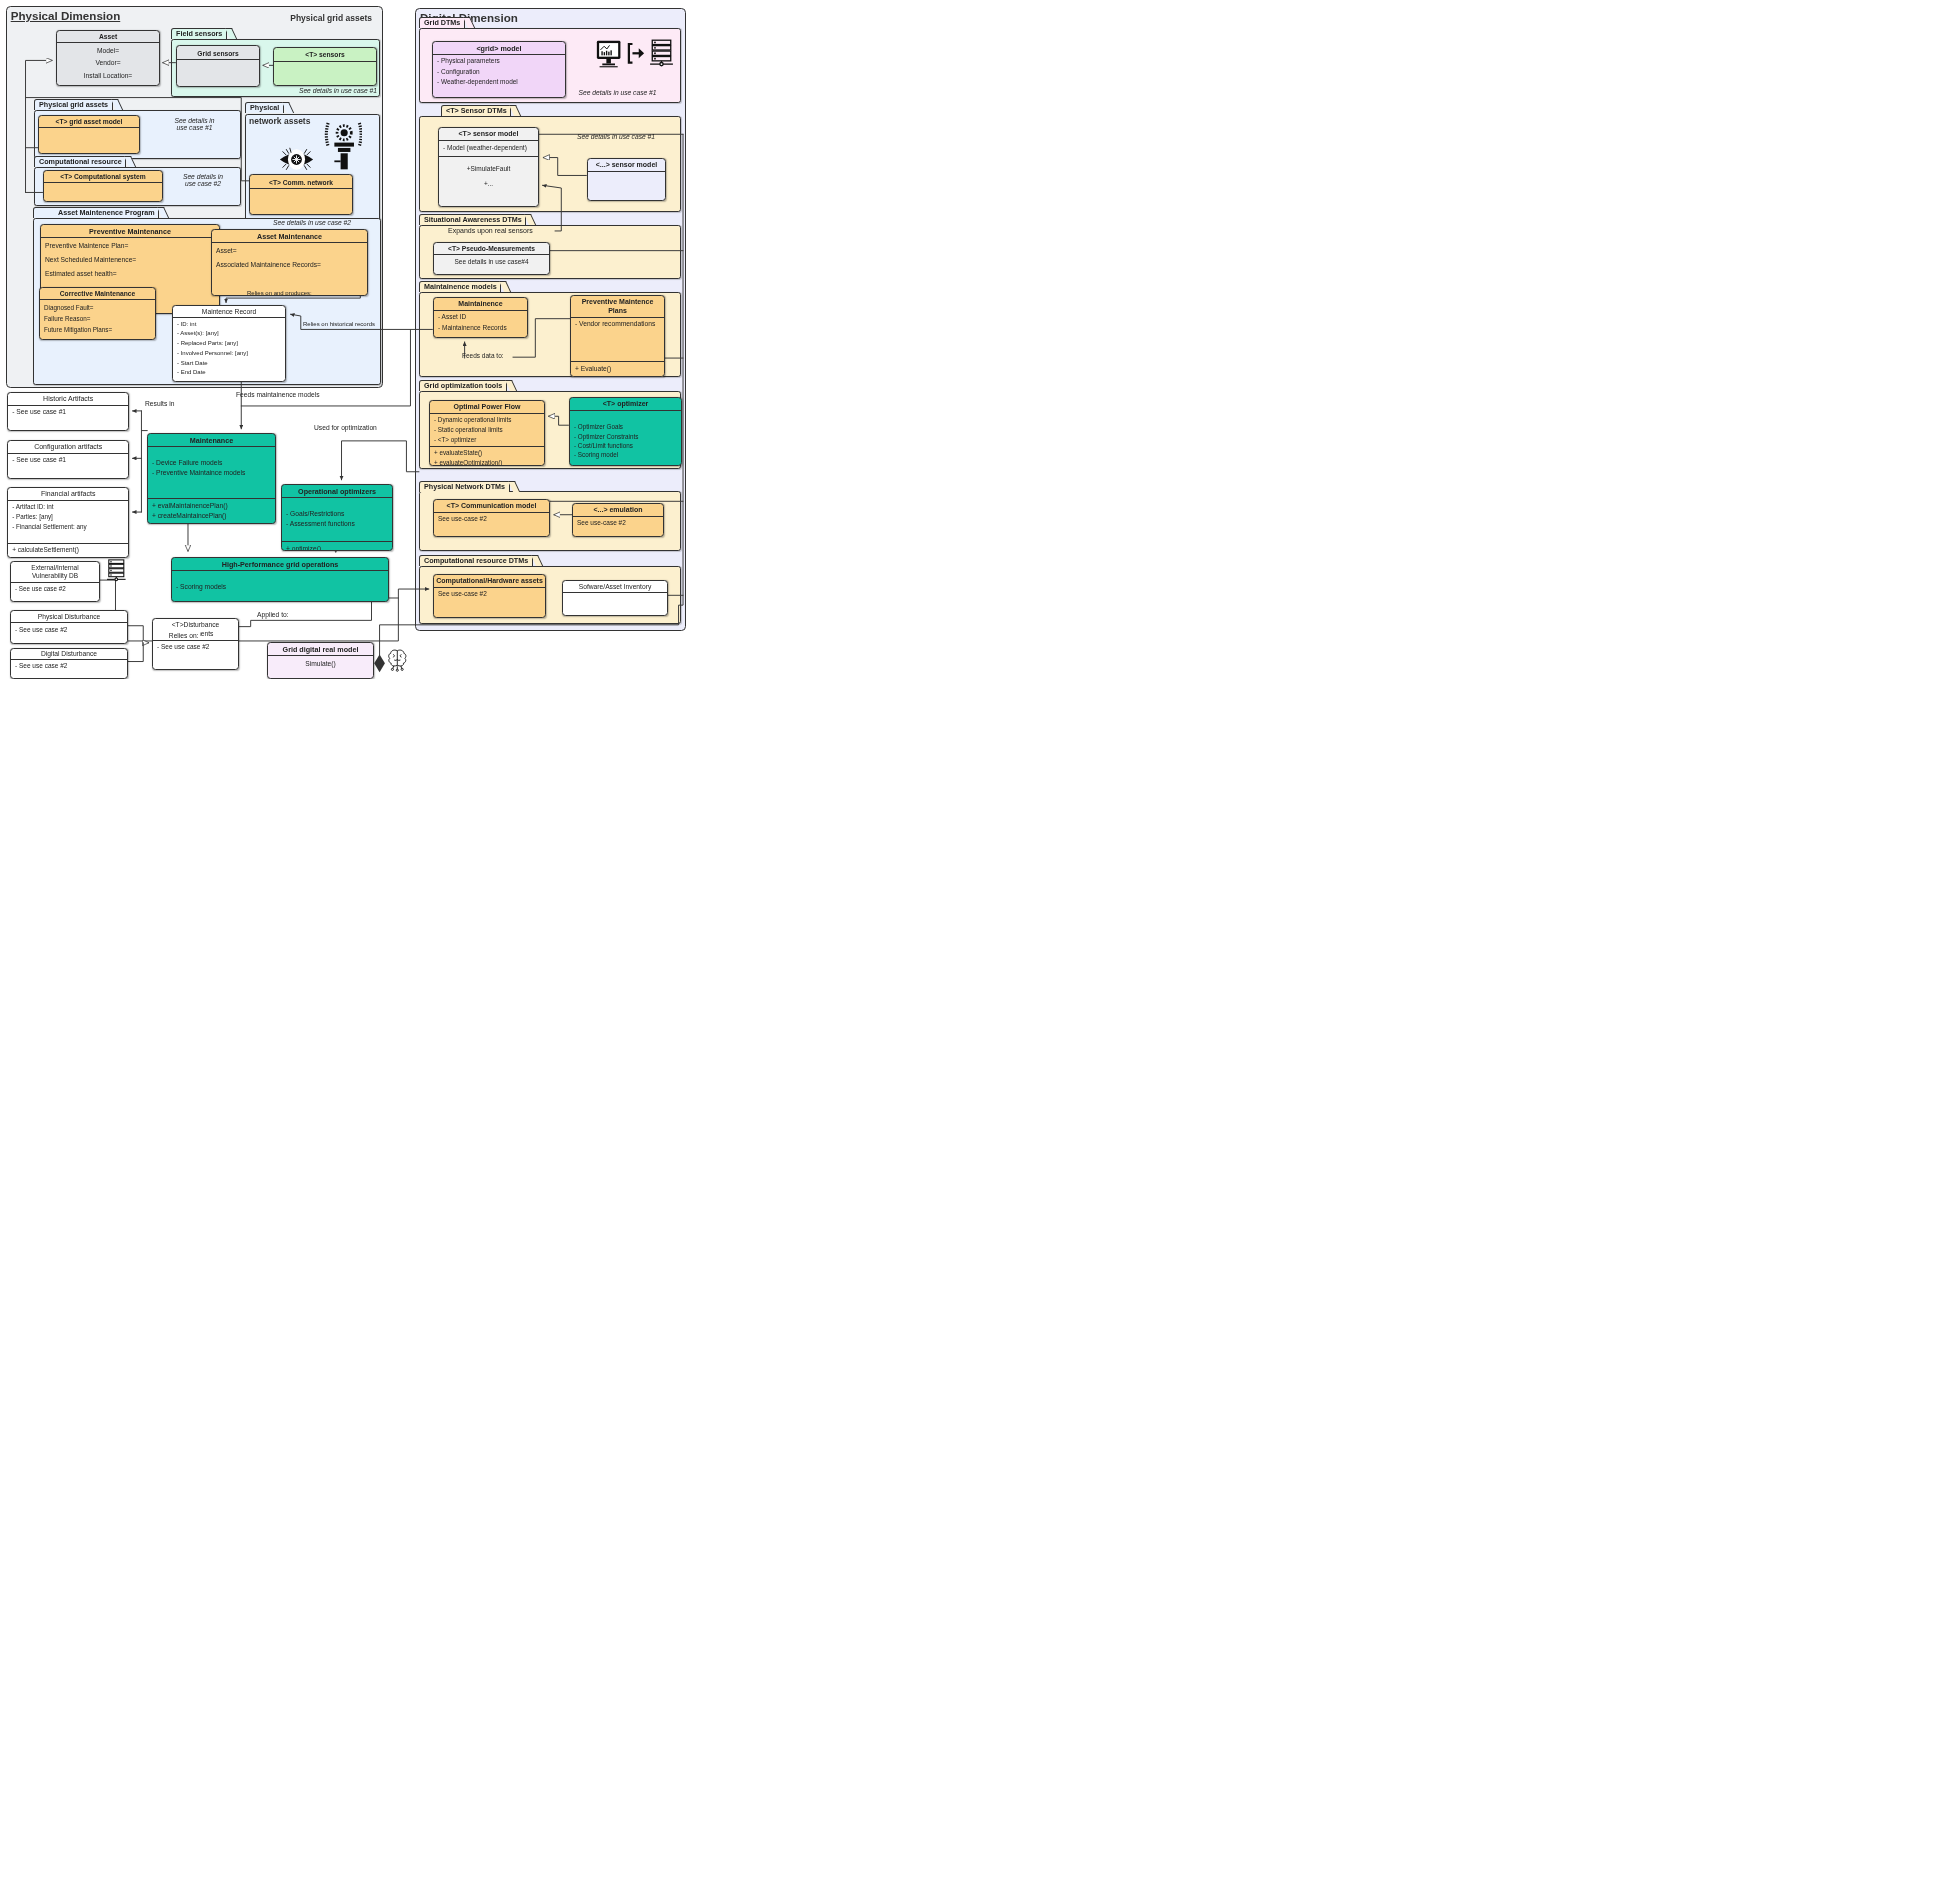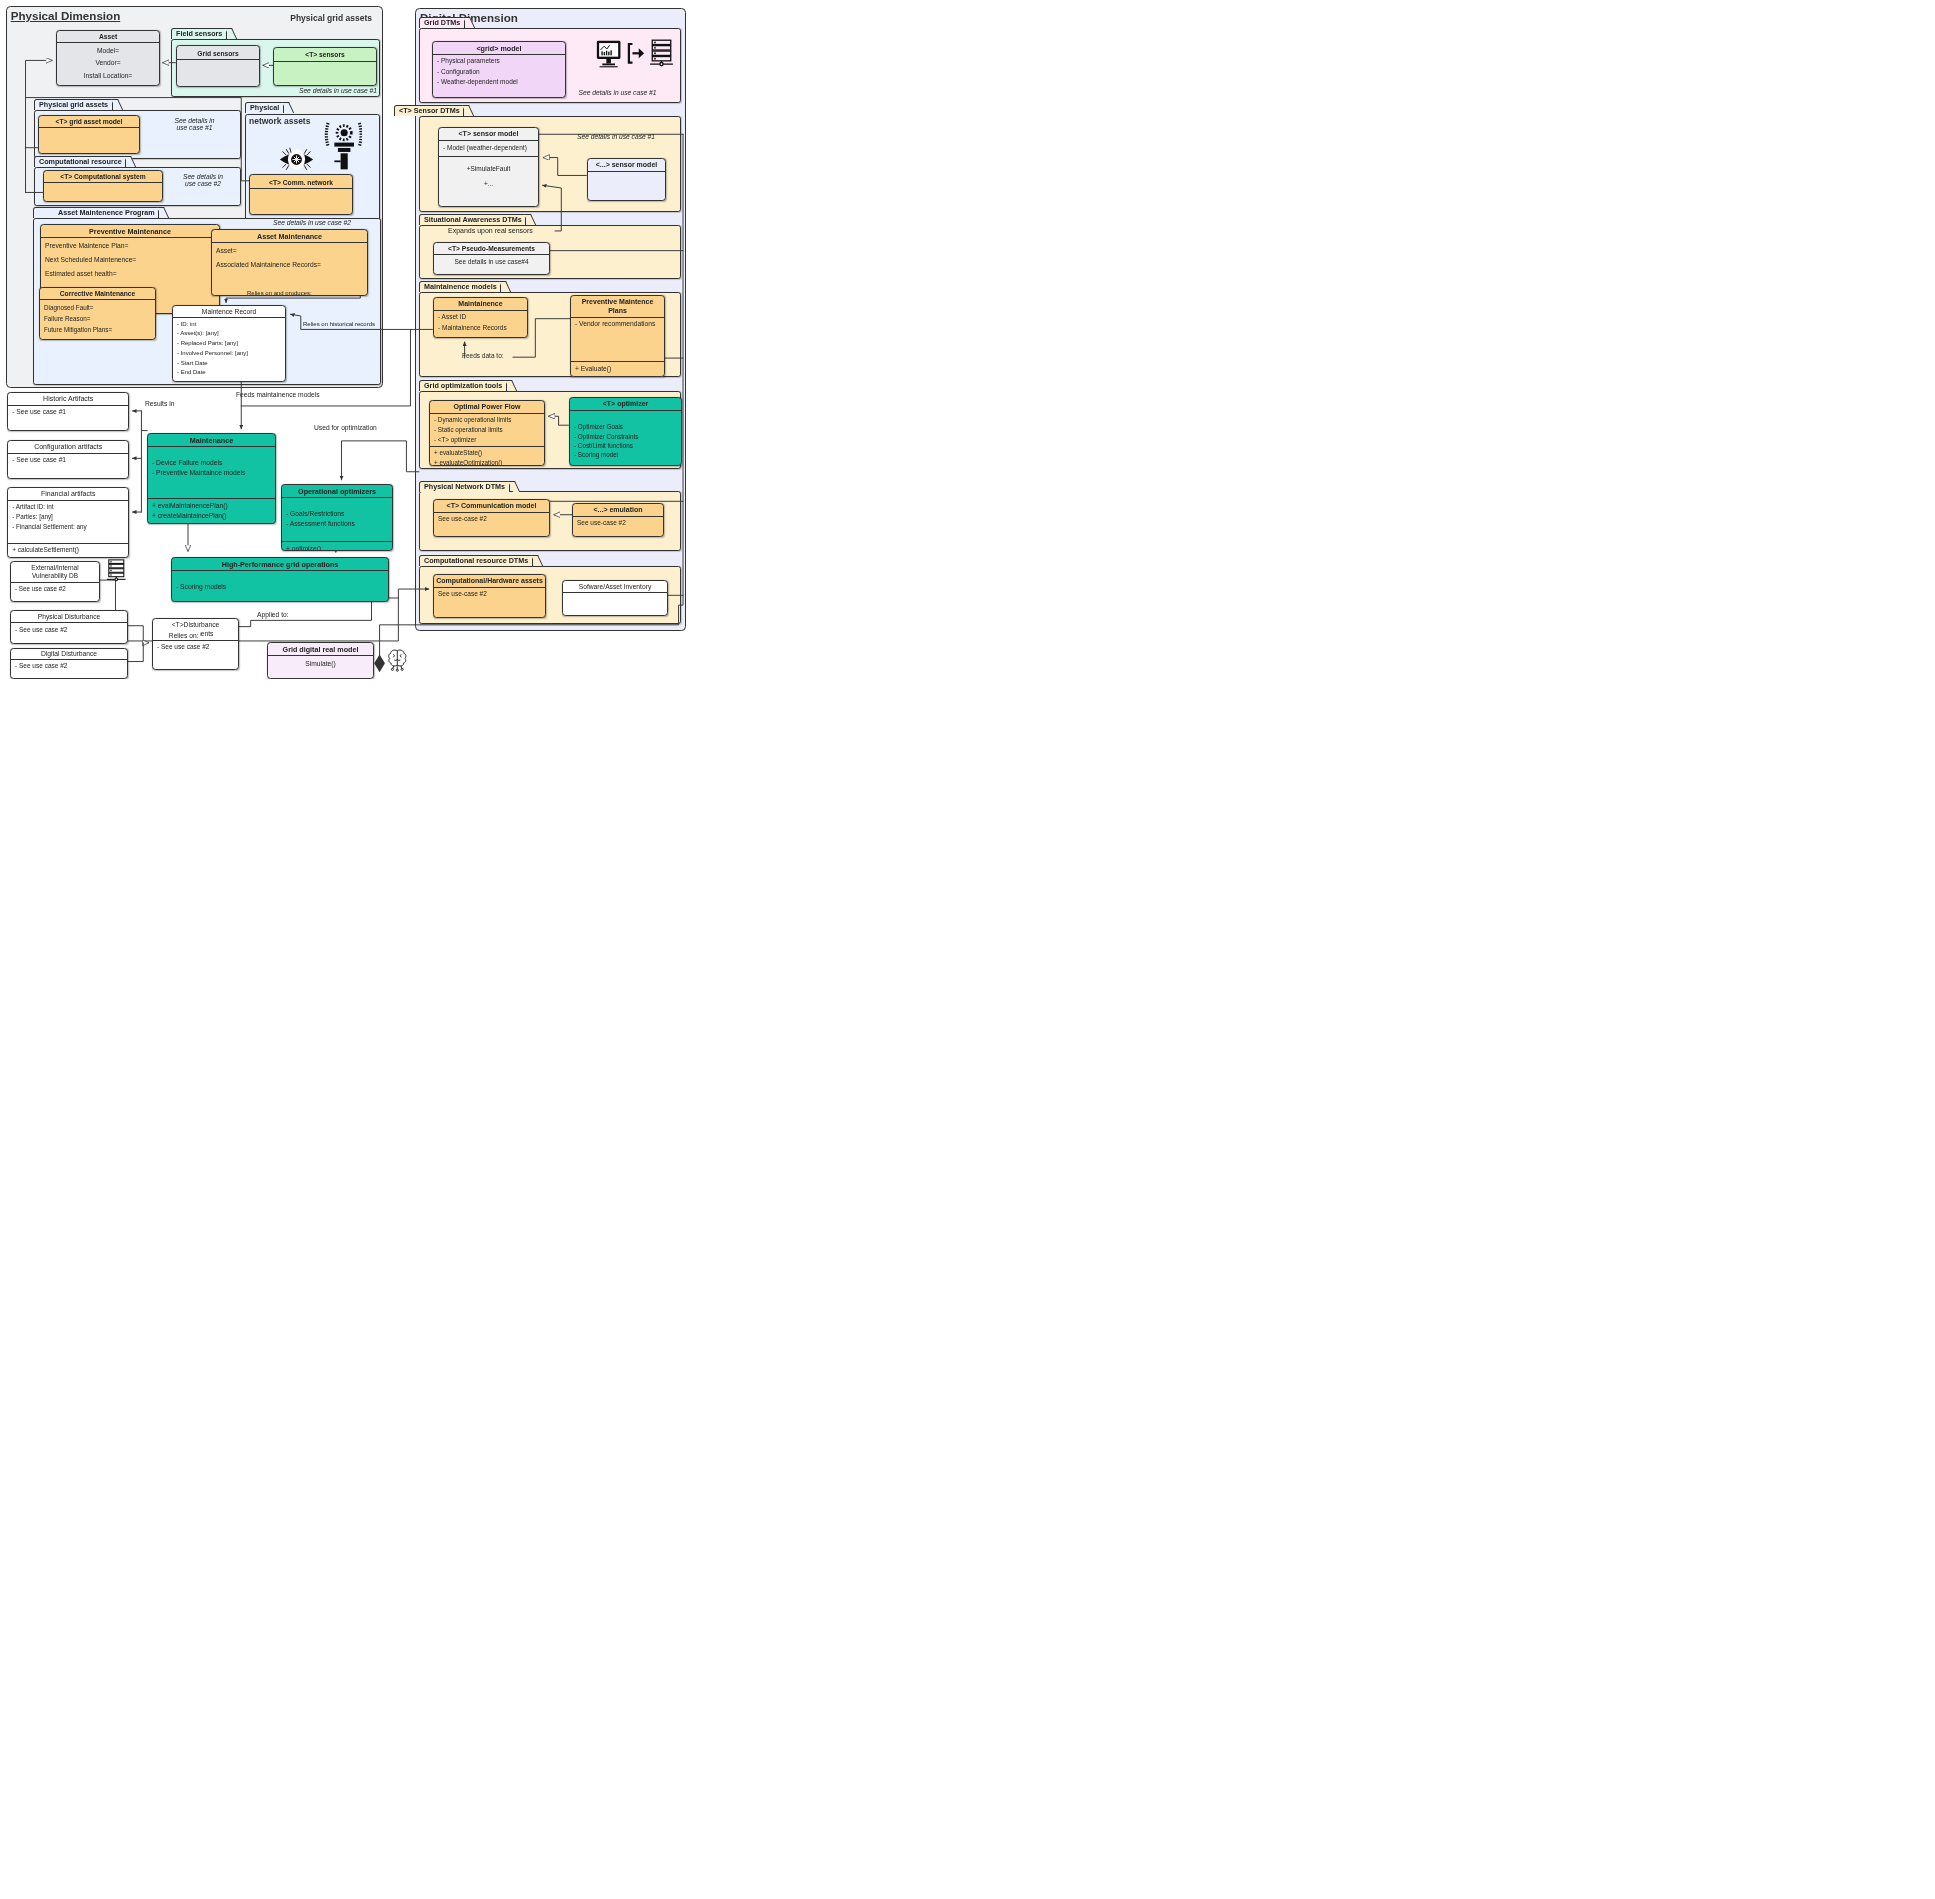"<T> Sensor DTMs" div.ptab { left: 394px -> 441px }
